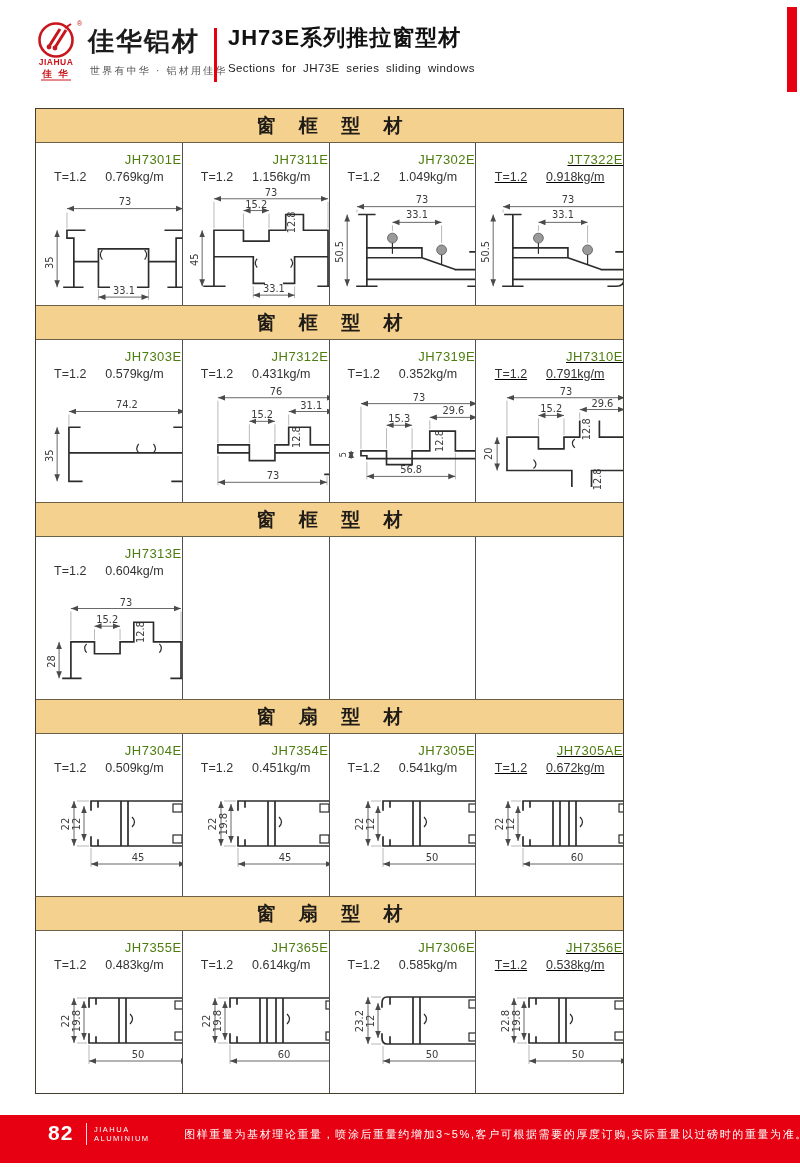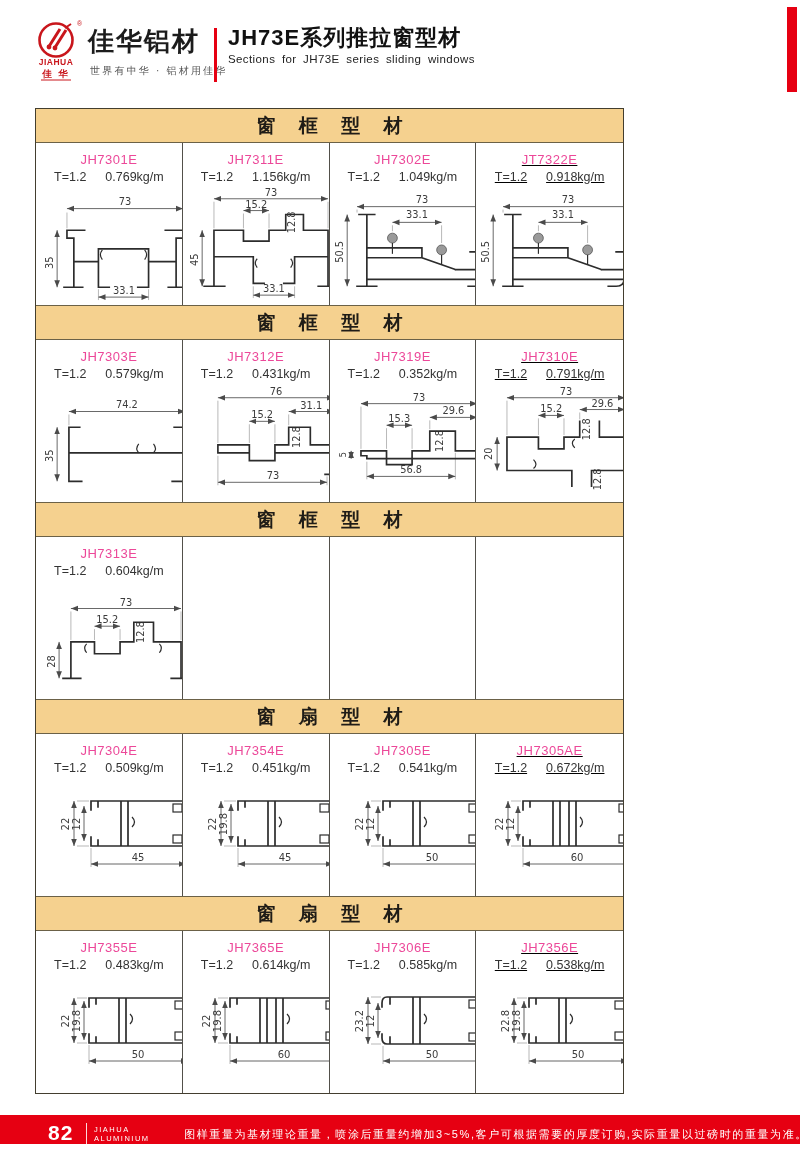"Sections for JH73E series sliding" .title-en { margin-top: 0 -> 9px }
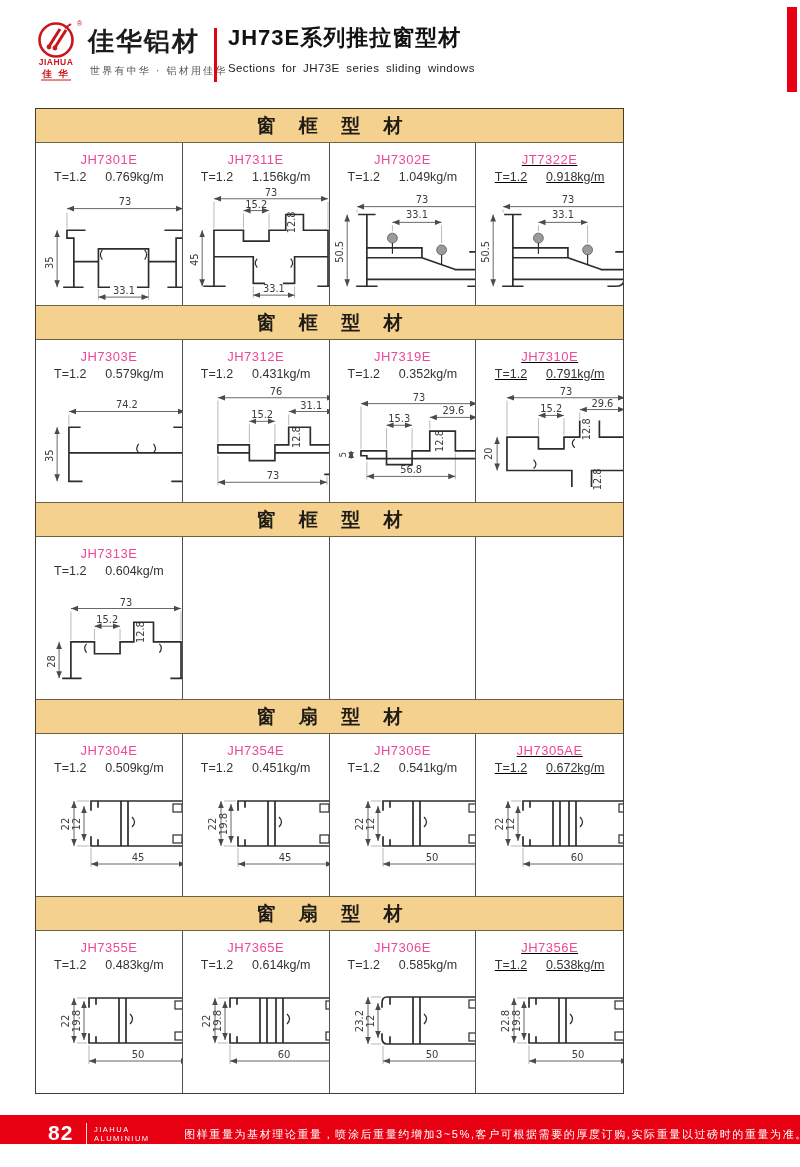"JH7301E" .code { color: #ec4899 -> #4d7c0f; text-align: none -> right }
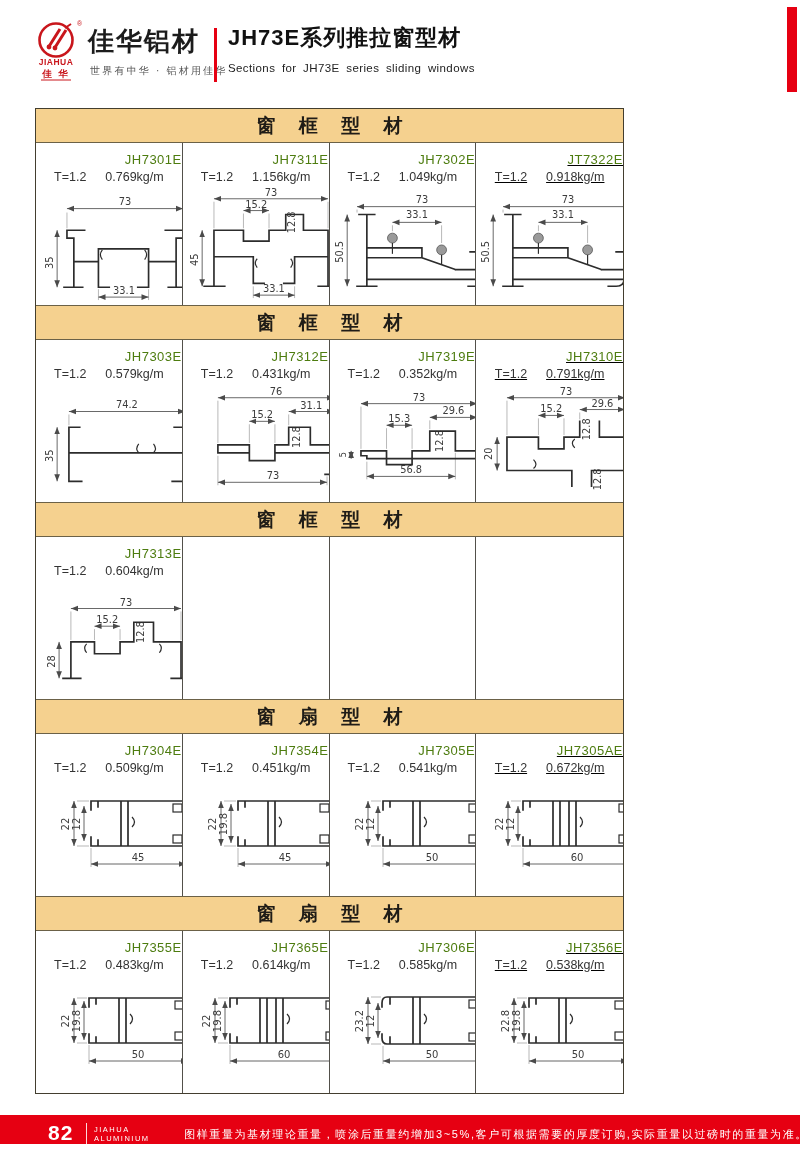"82" .fbar { height: 29px -> 48px }
